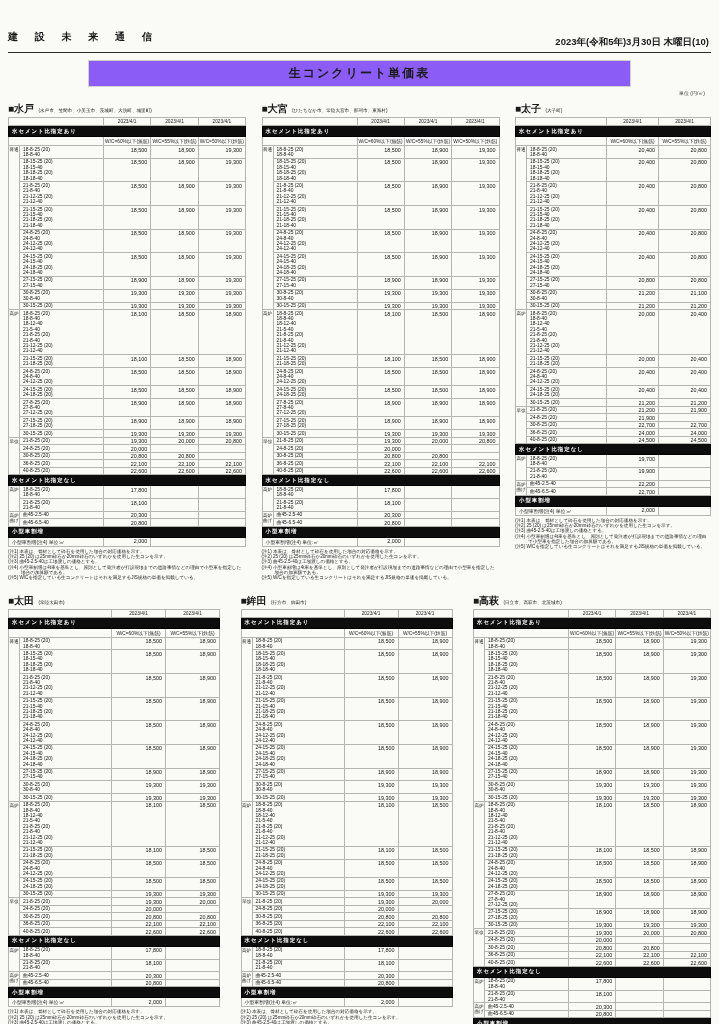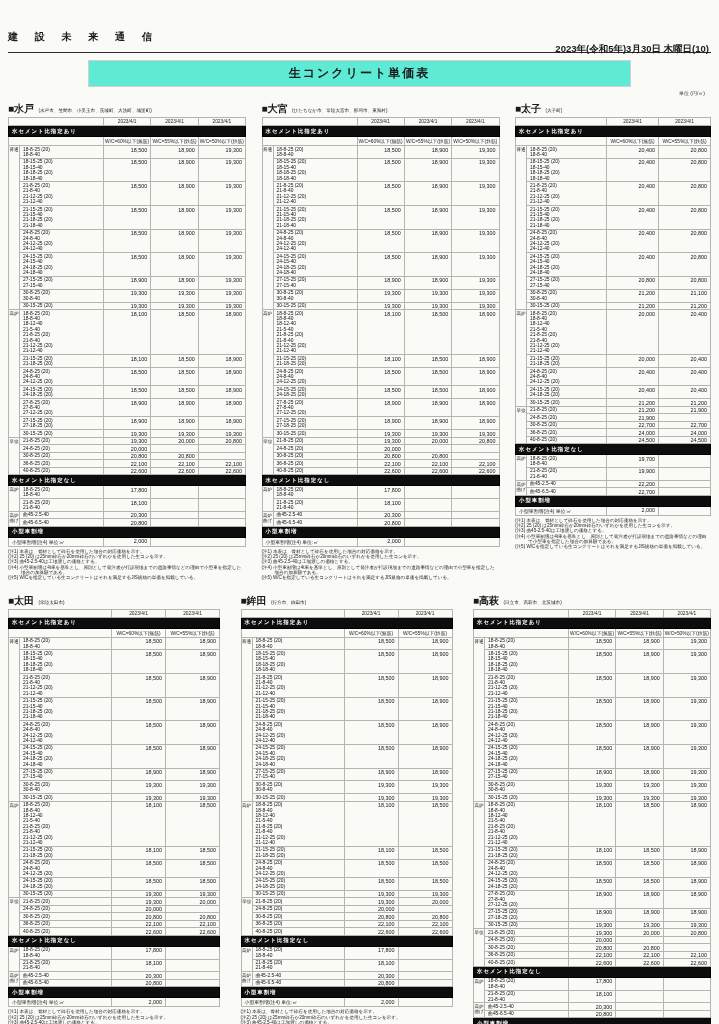"2023年(令和5年)3月30日 木曜日(10)" .dateline { top: 13px -> 6px }
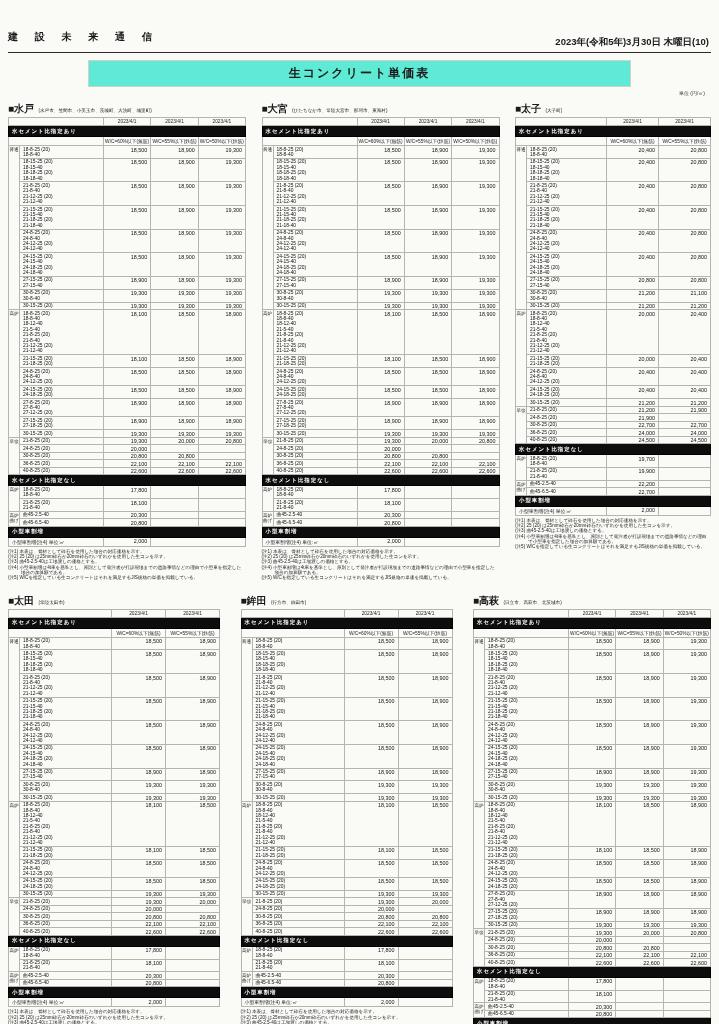"生コンクリート単価表" .titlebar { background: #5eead4 -> #8b5cf6 }
